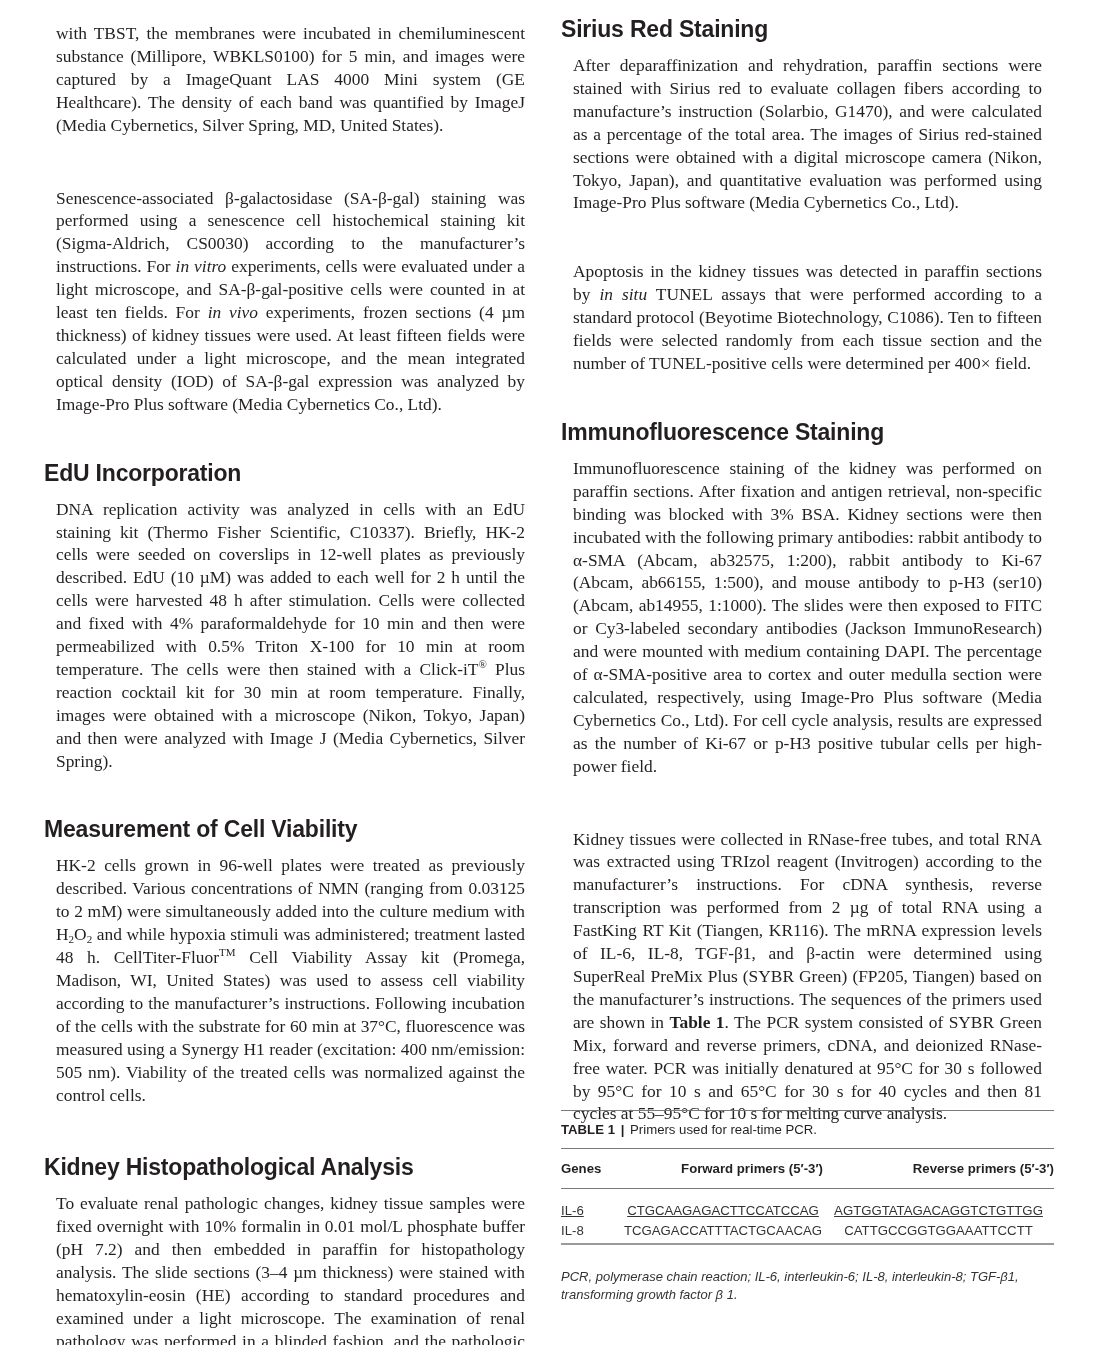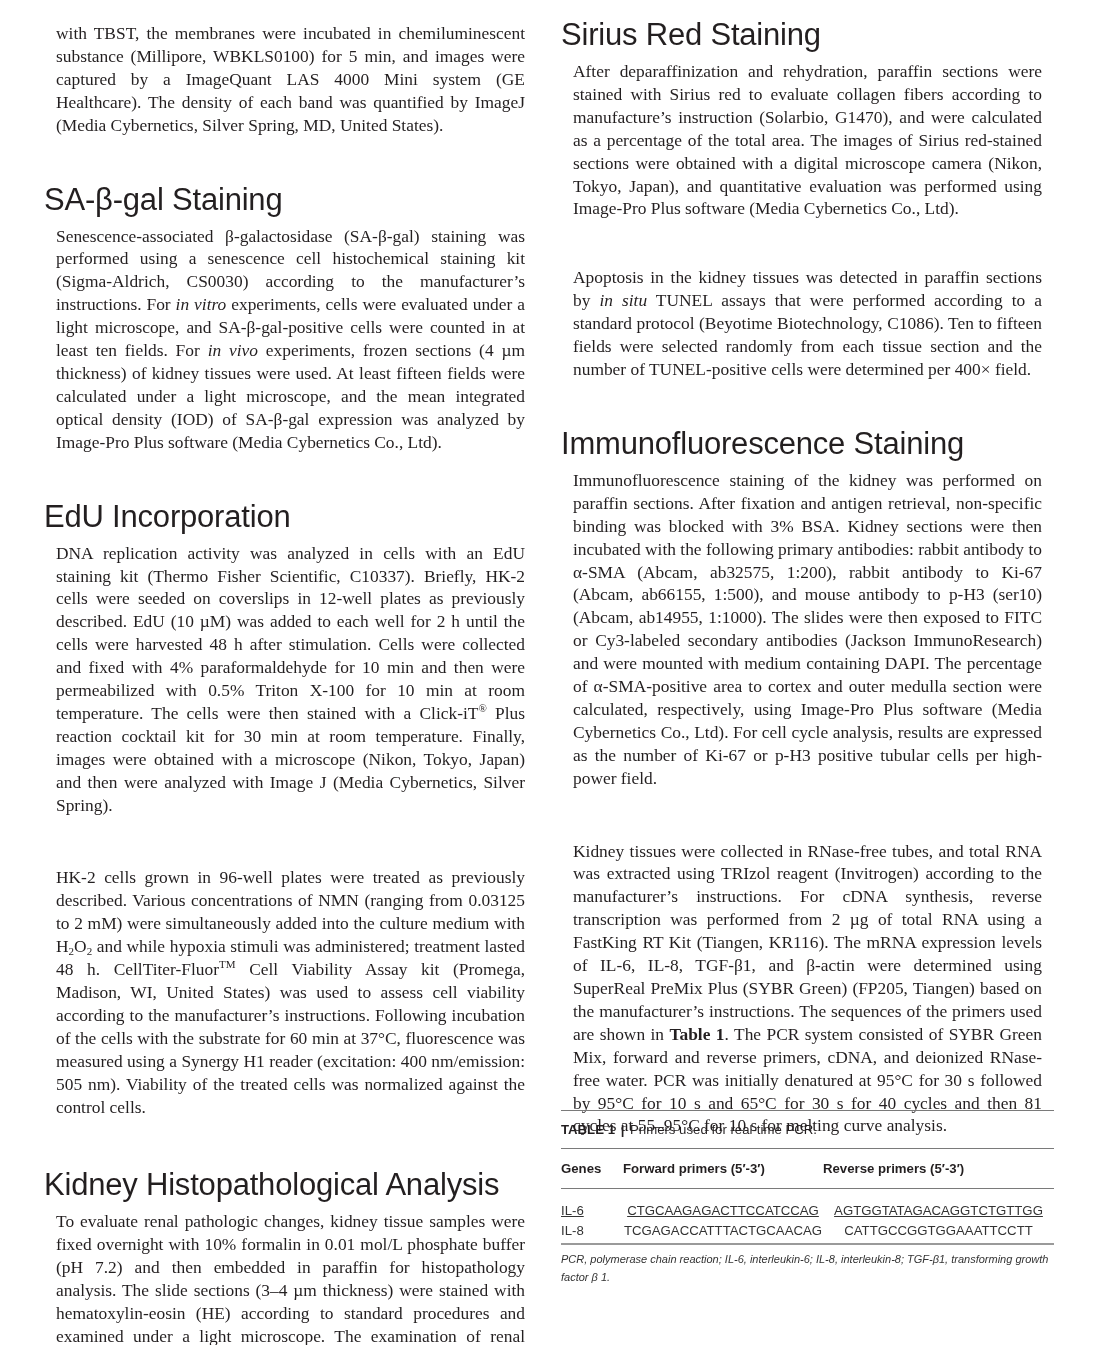"Sirius Red Staining" h2.sec-title { font-size: 31px -> 23px; font-weight: normal -> bold; margin: 12px 0 0 0 -> 6px 0 0 0 }
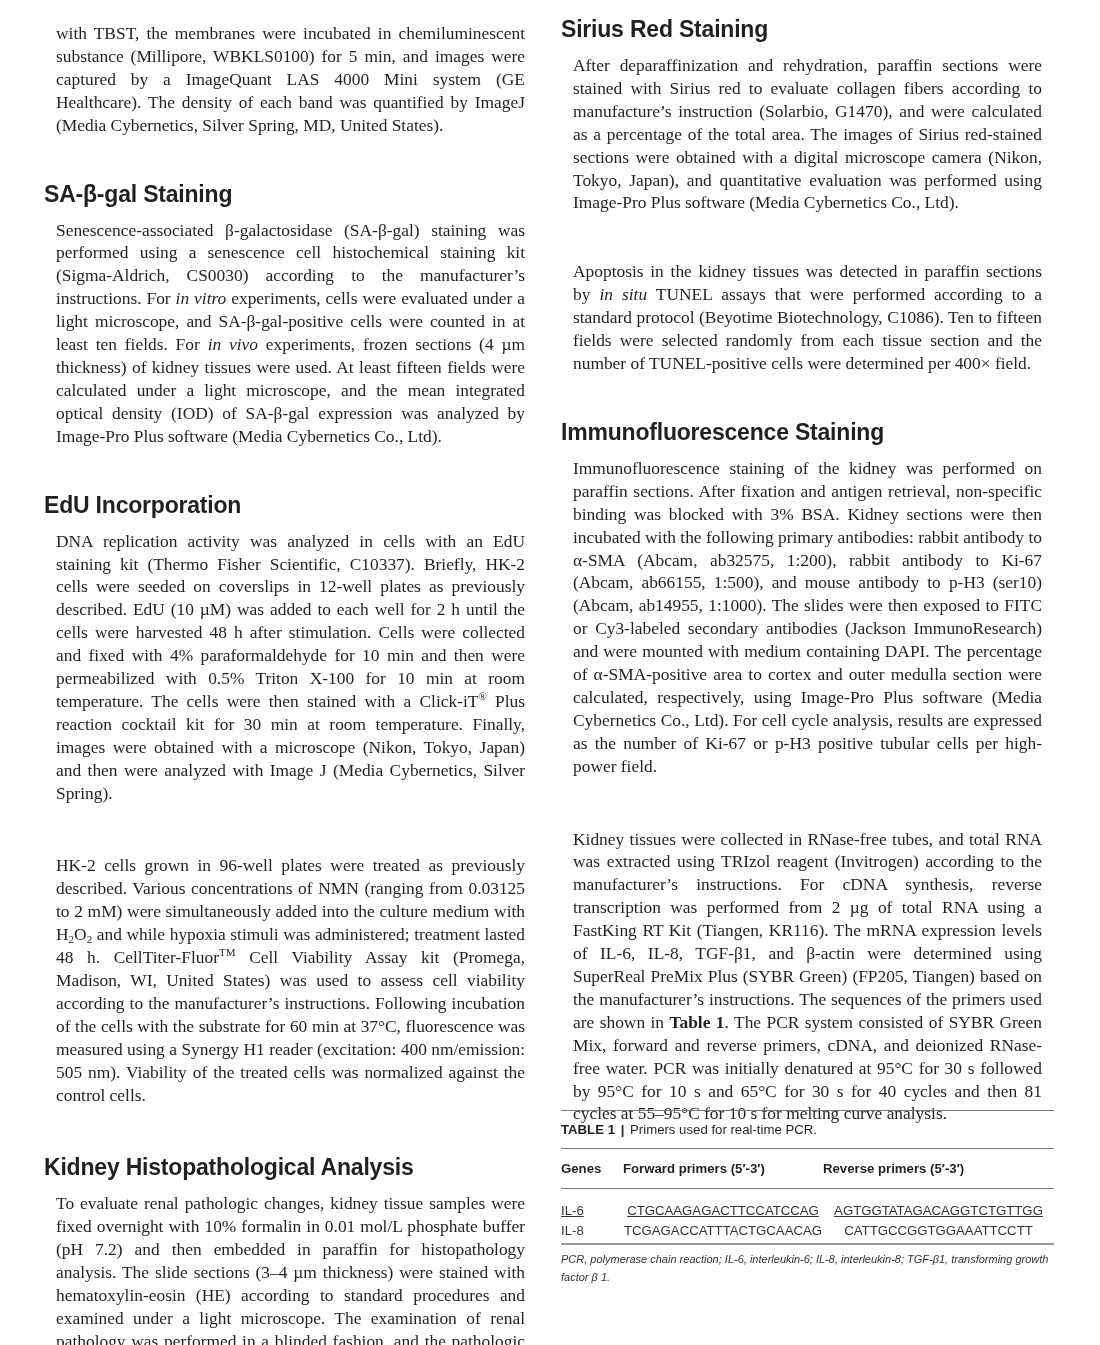"SA-β-gal Staining" h2.sec-title { html: <h2>SA-β-gal Staining</h2> -> none }
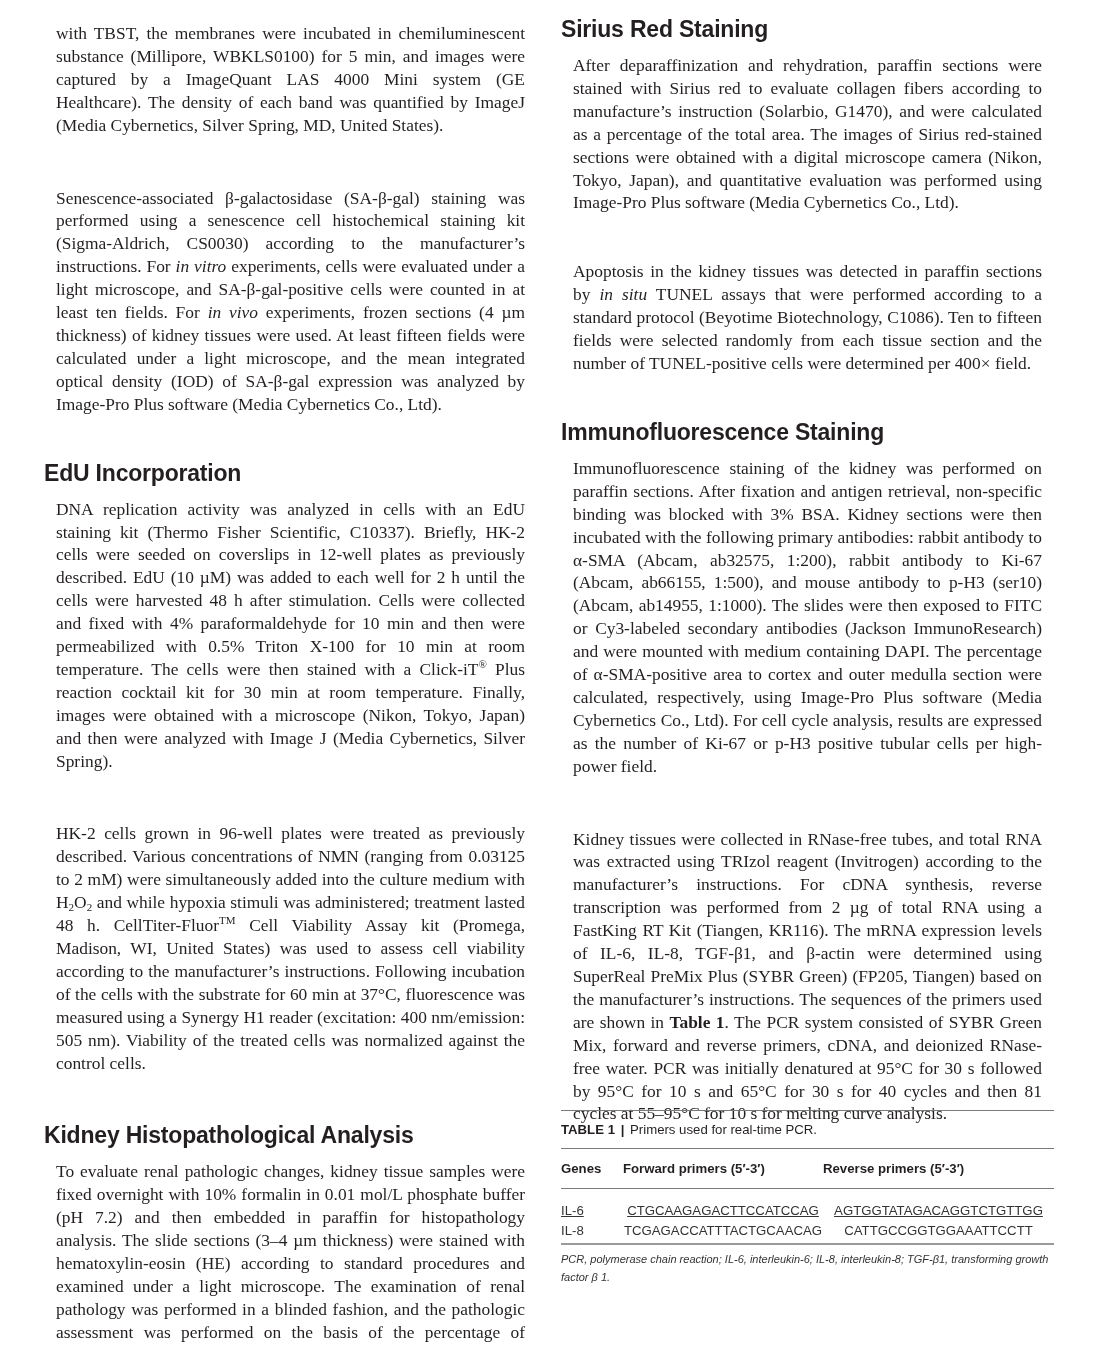"Measurement of Cell Viability" h2.sec-title { html: none -> <h2>Measurement of Cell Viability</h2> }
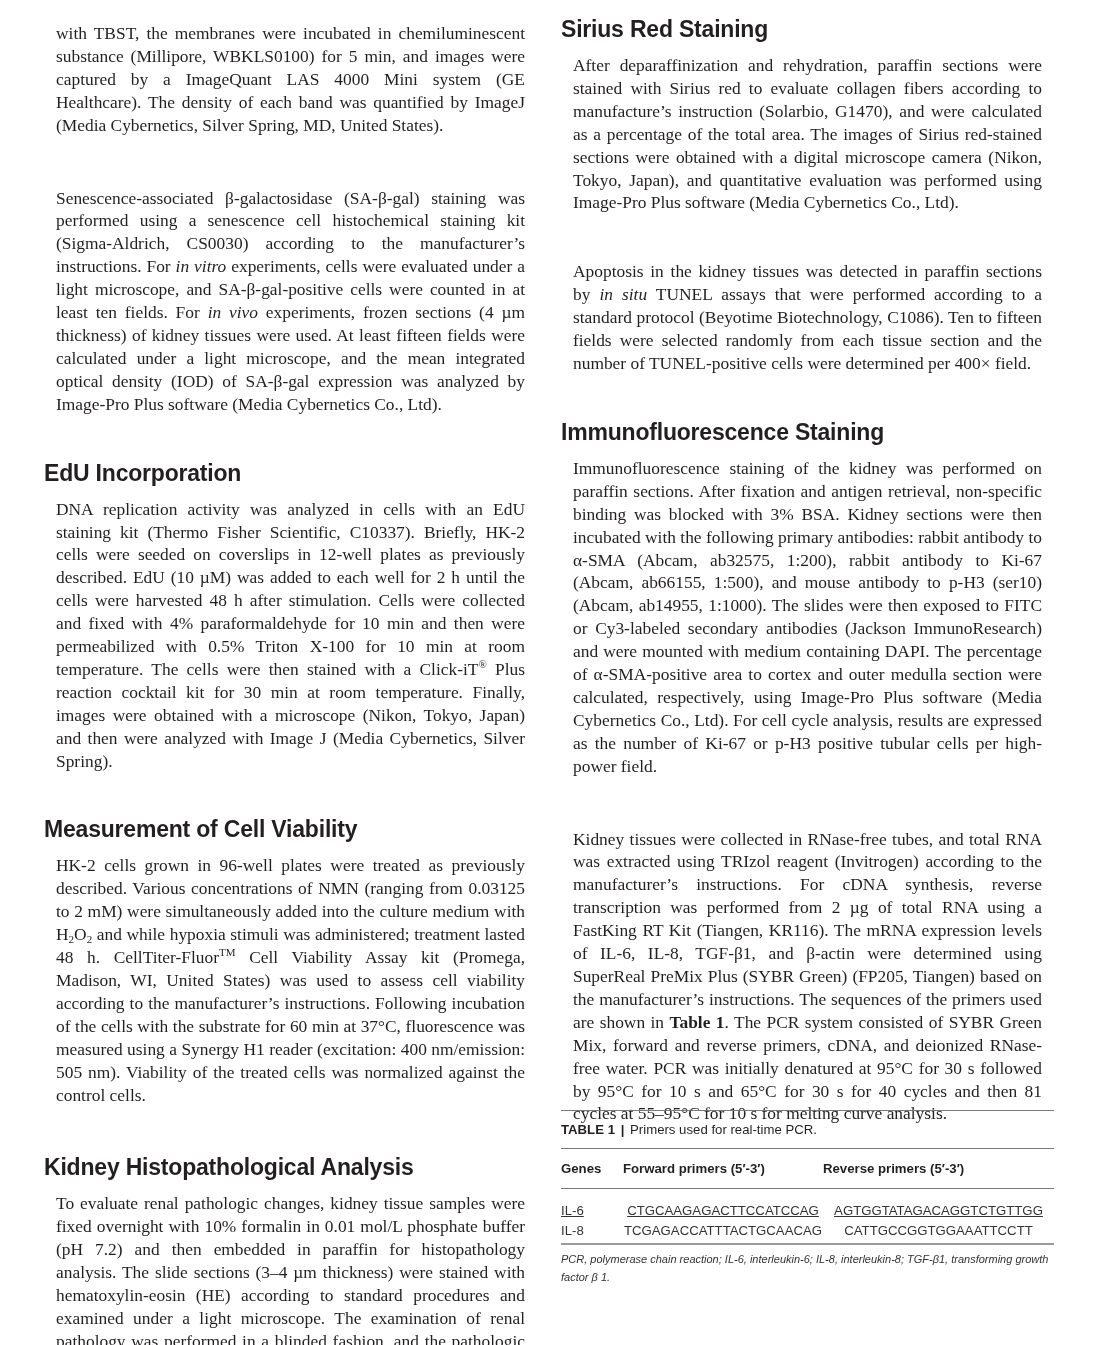"Forward primers (5′-3′)" table.primers th { text-align: left -> right }
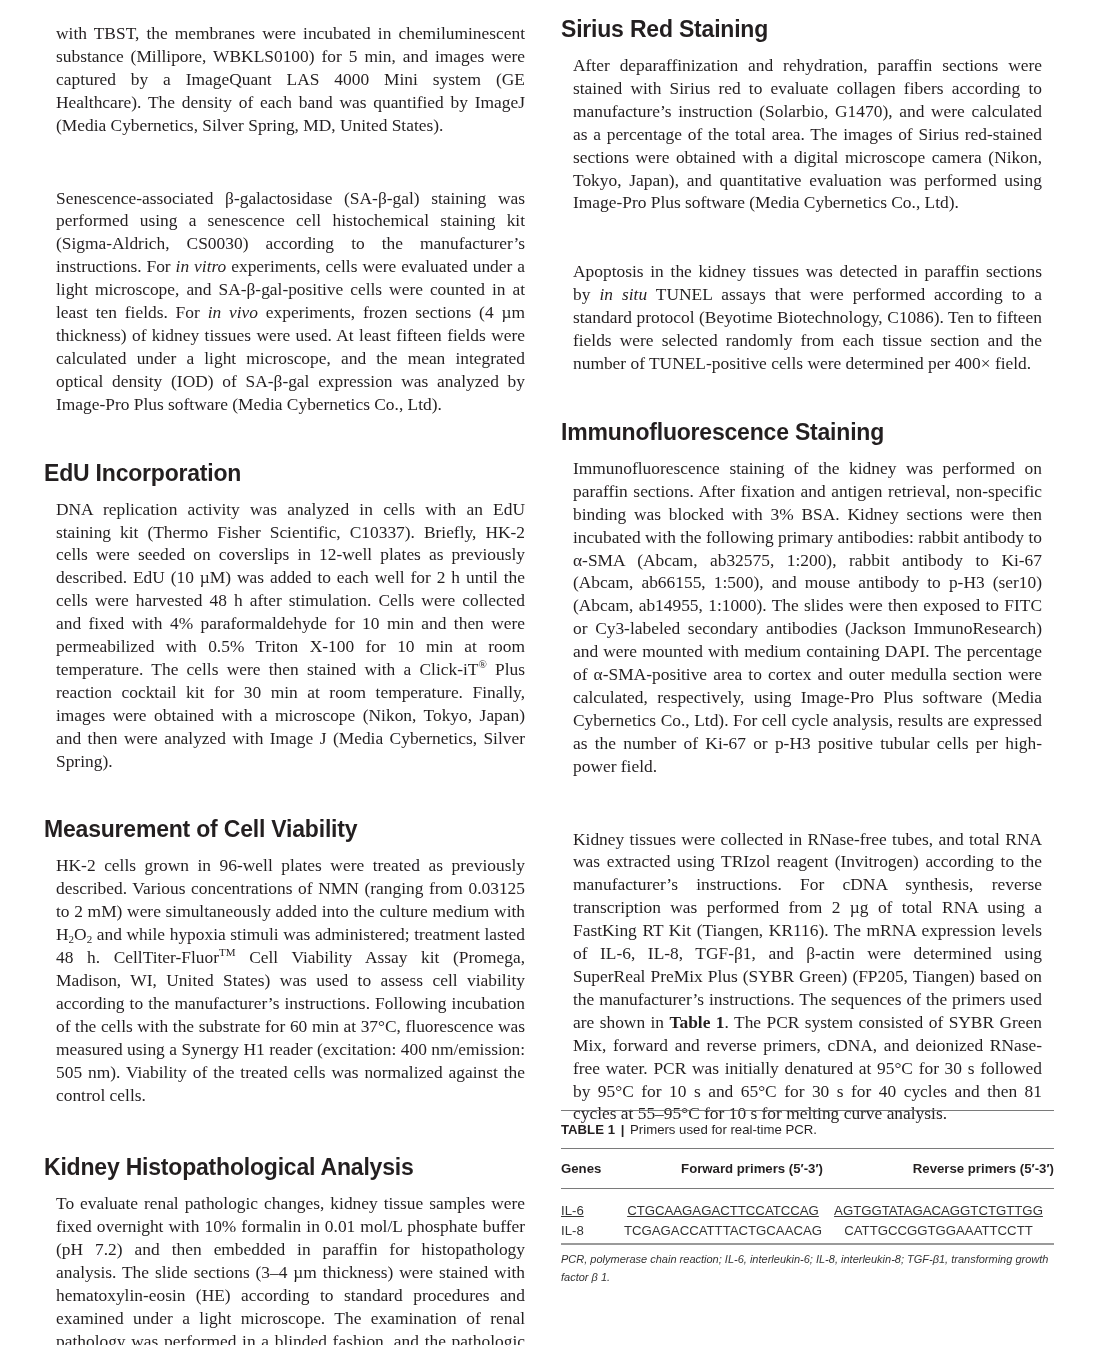"PCR, polymerase chain reaction; IL-6," .table-note { font-size: 11px -> 13px; padding-top: 6px -> 23px }
